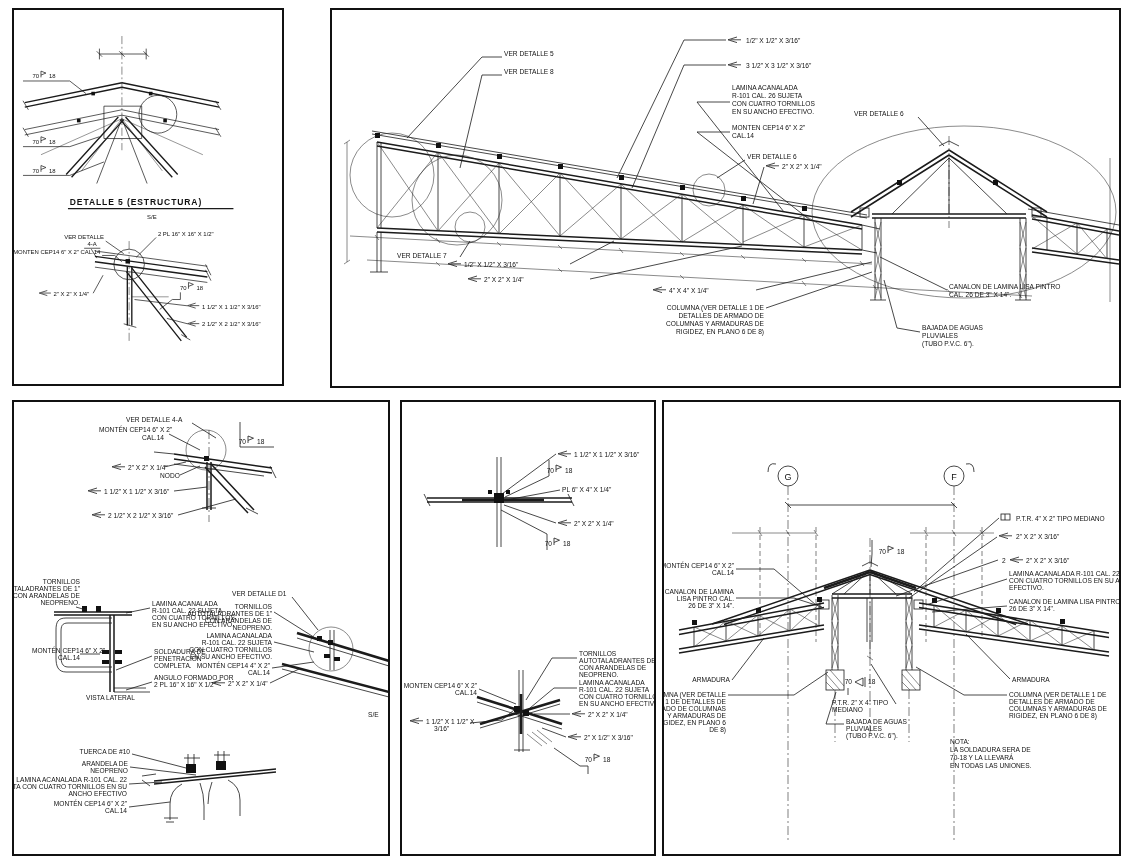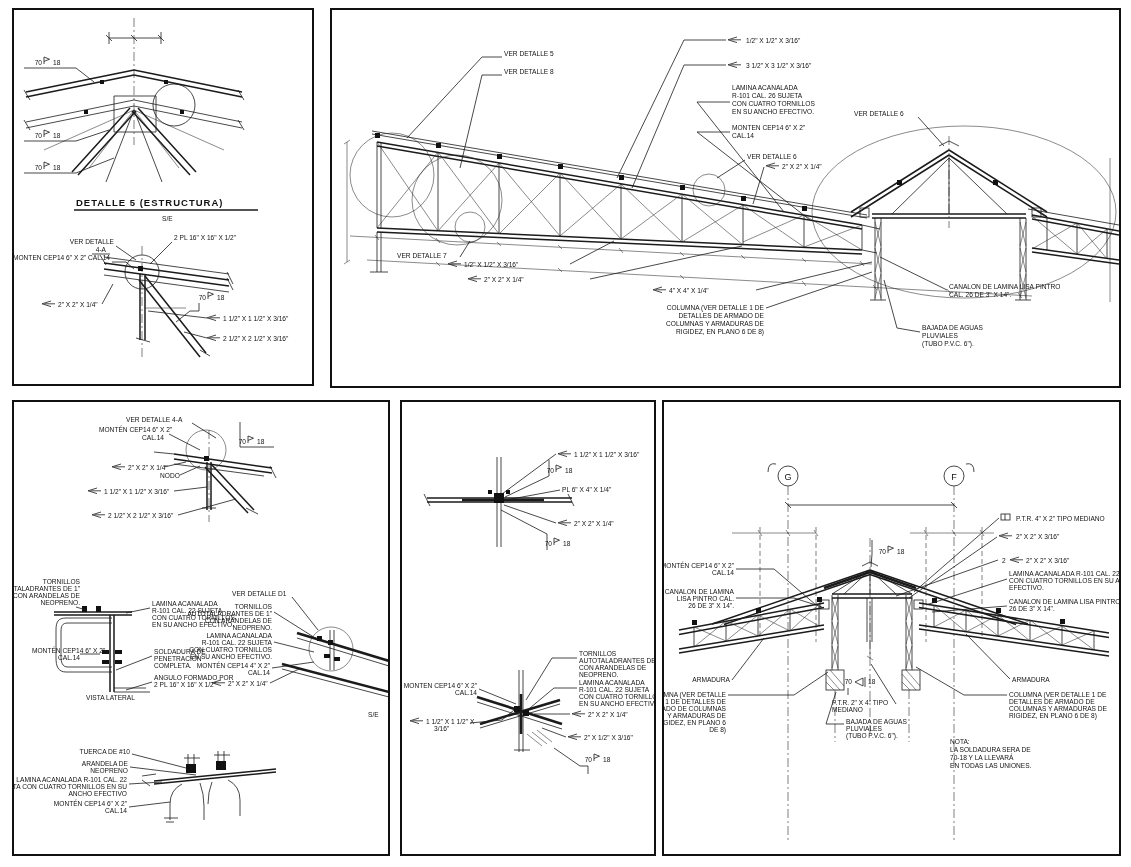"DETALLE 5 (ESTRUCTURA)" div.panel { width: 302px -> 272px }
